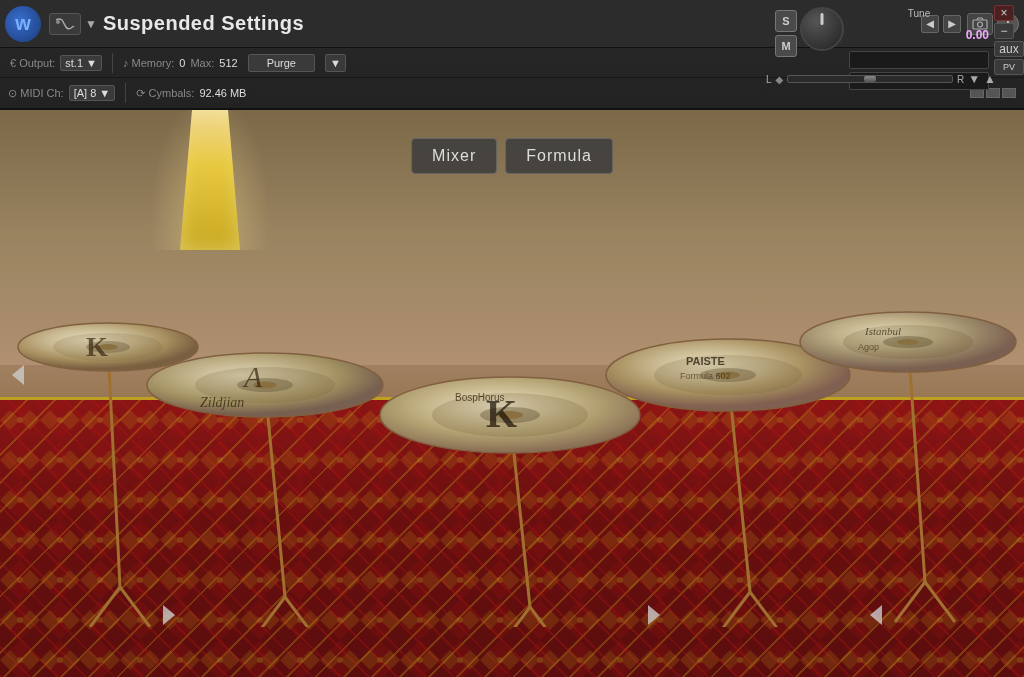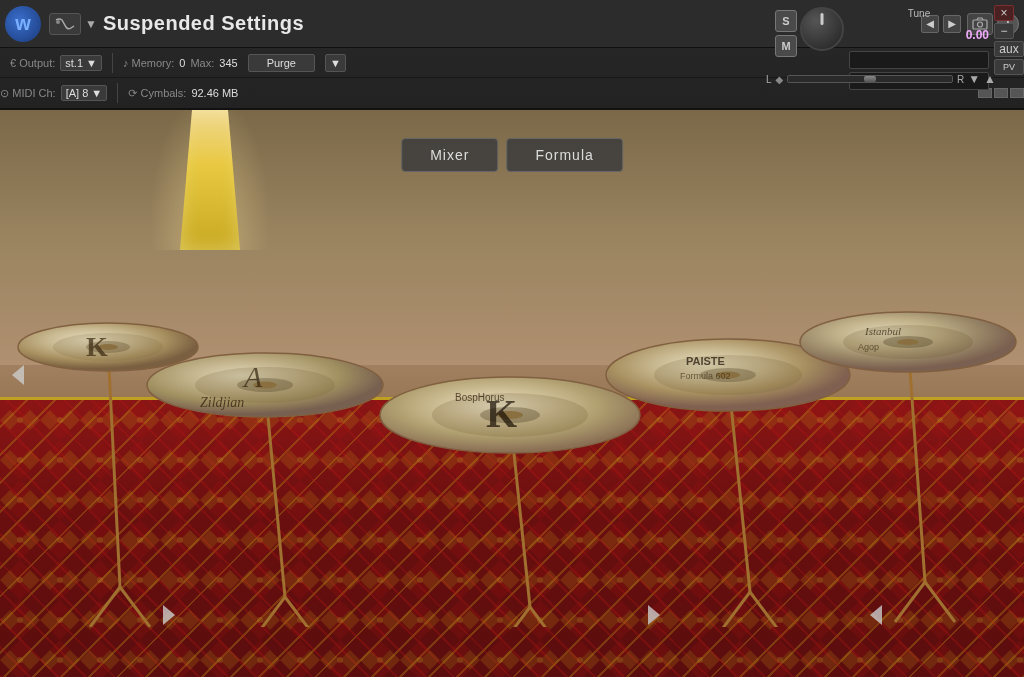"345" span.param-value { text: 345 -> 512 }
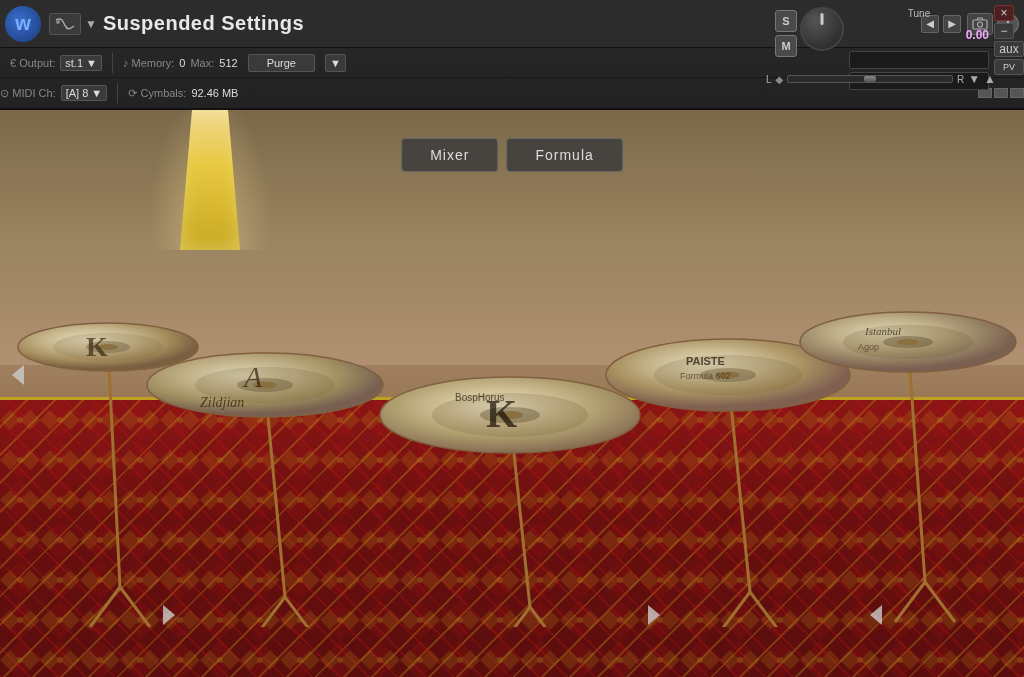"⊙ MIDI Ch:" div.second-row { padding: 0 0 -> 0 8px }
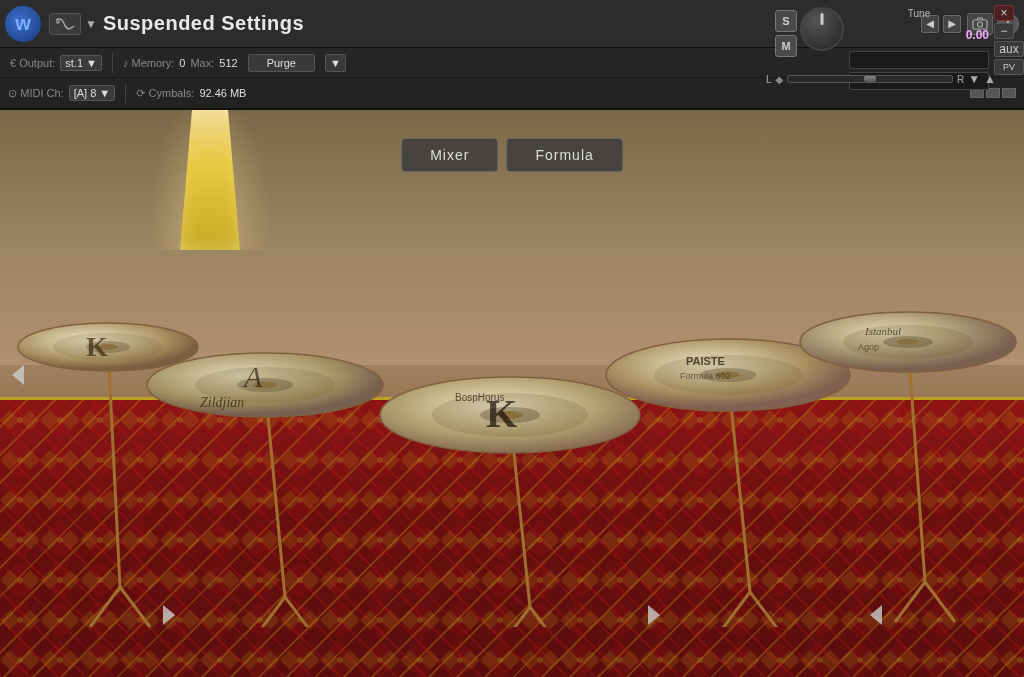"Mixer" .action-btn { font-size: 14px -> 16px; padding: 8px 28px -> 8px 20px }
